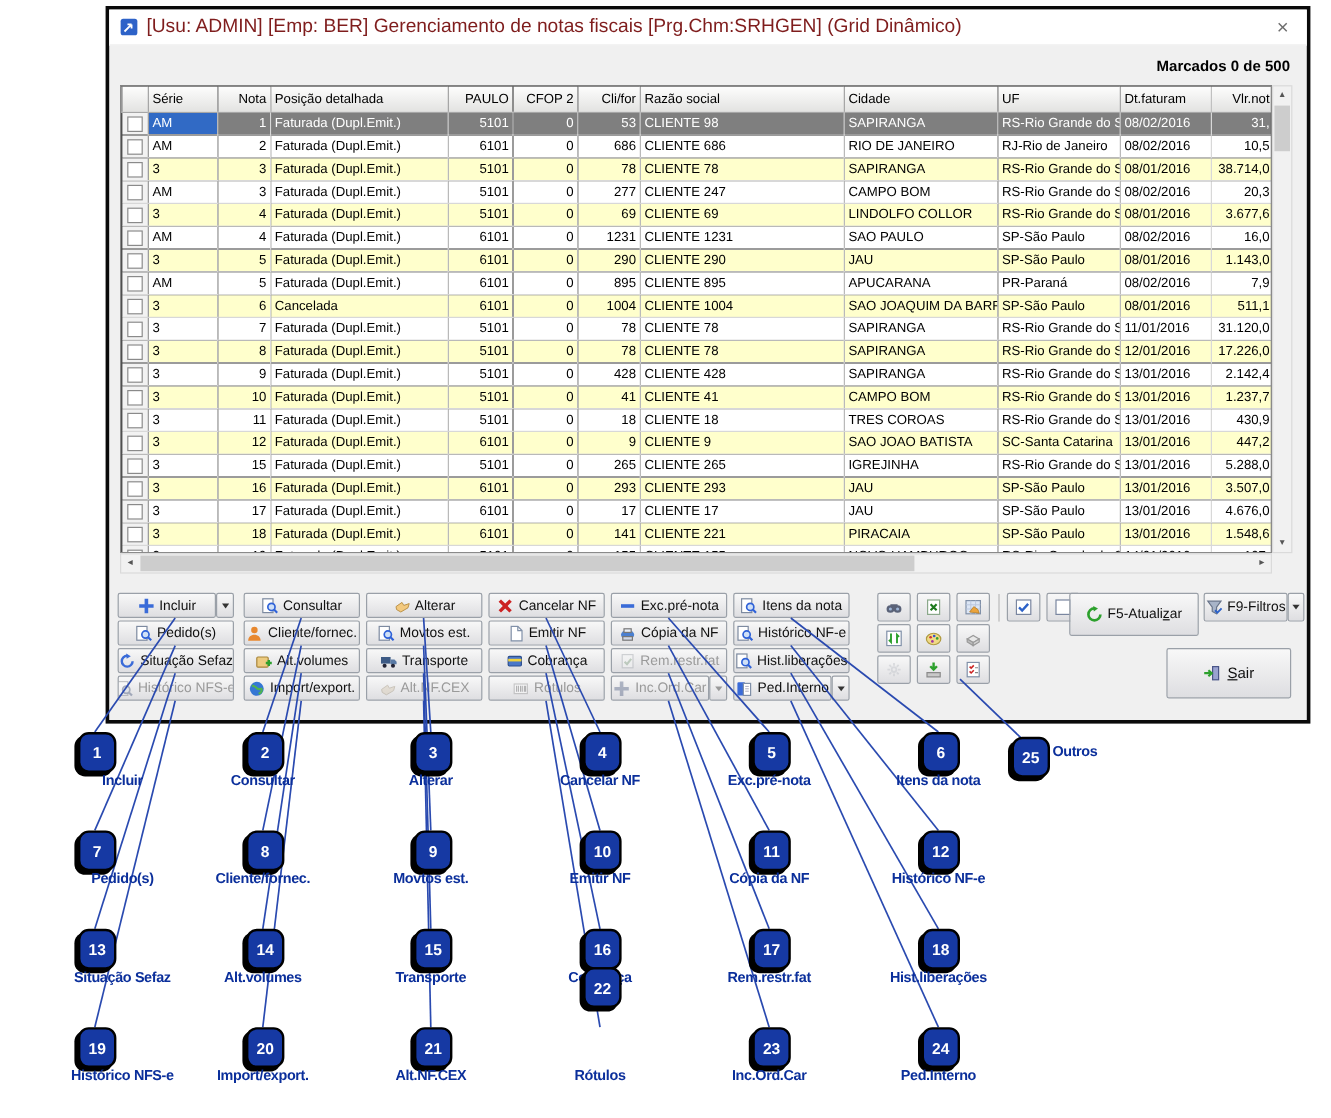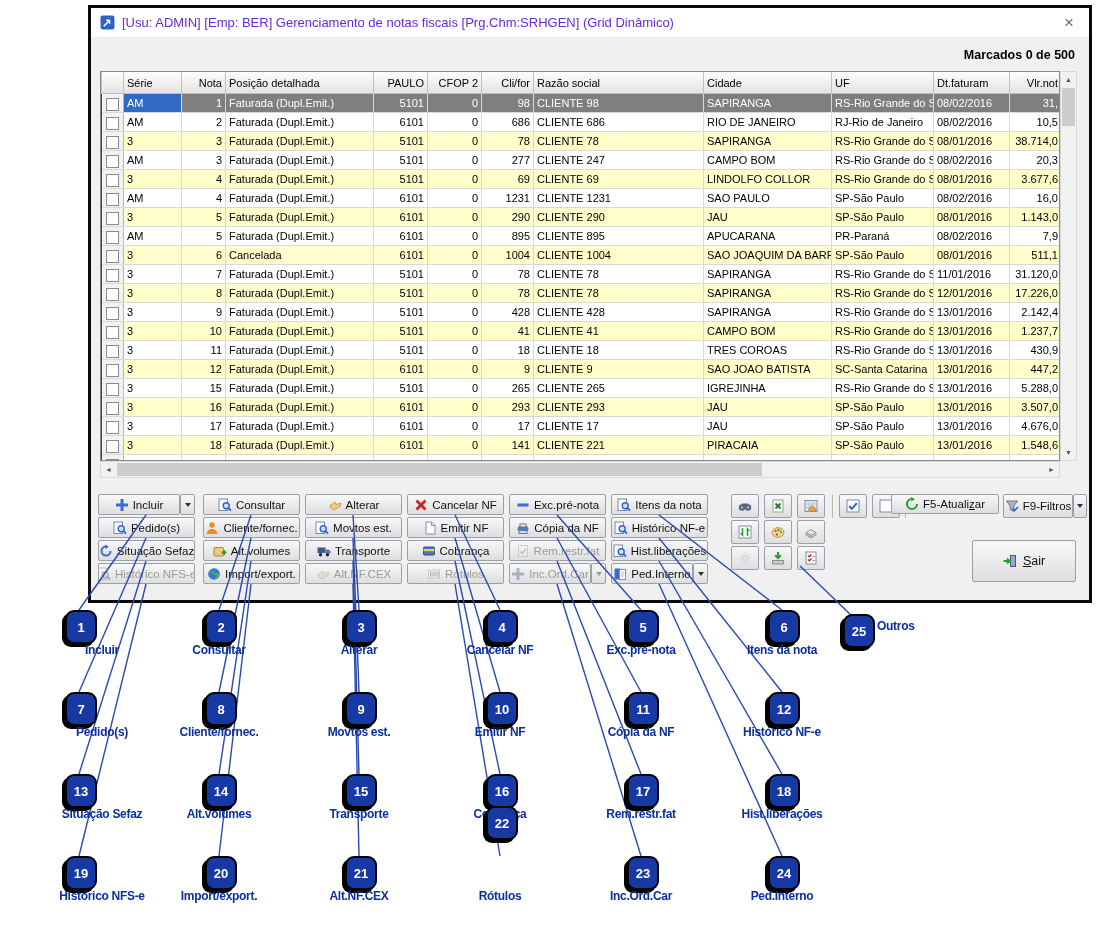"[Usu: ADMIN] [Emp: BER] Gerenciamento" .title { color: #6d28d9 -> #7f1d1d; font-size: 13px -> 16px }
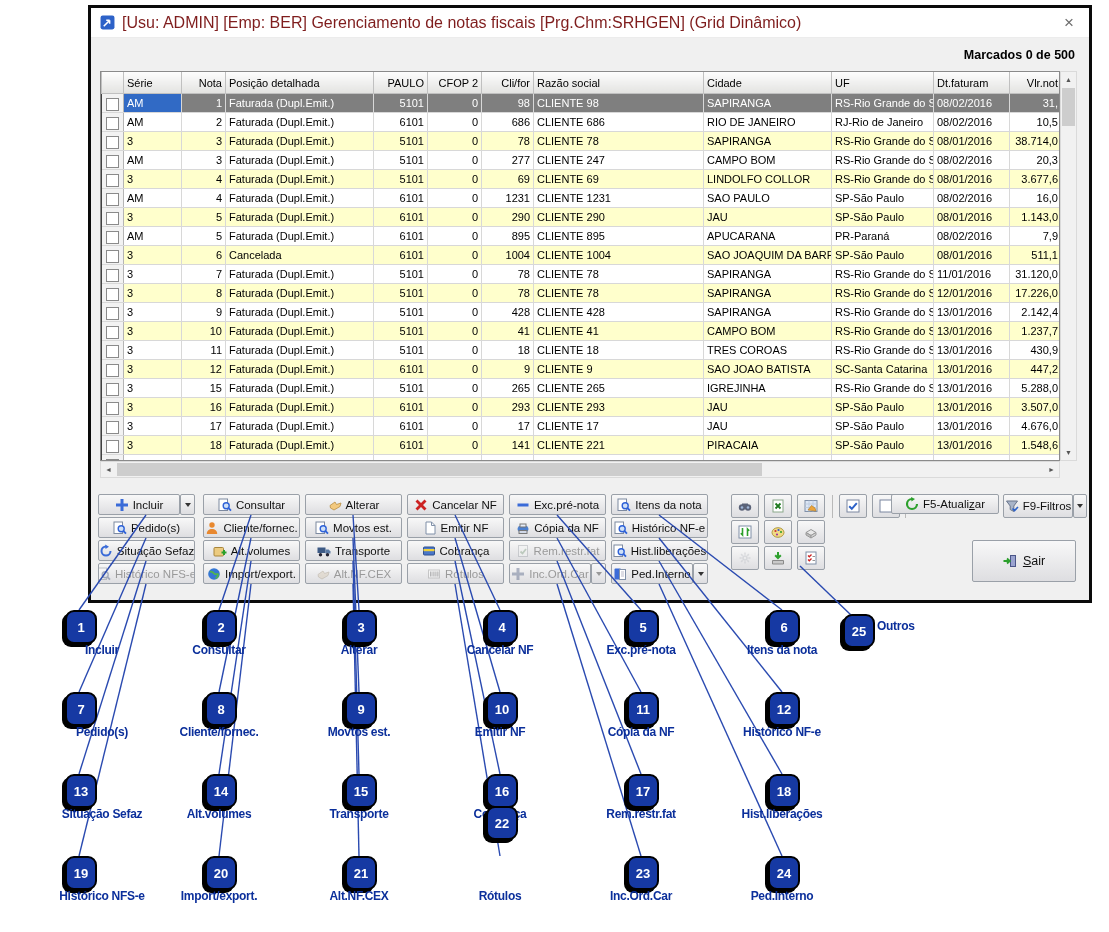"98" td.ar { text: 98 -> 53 }
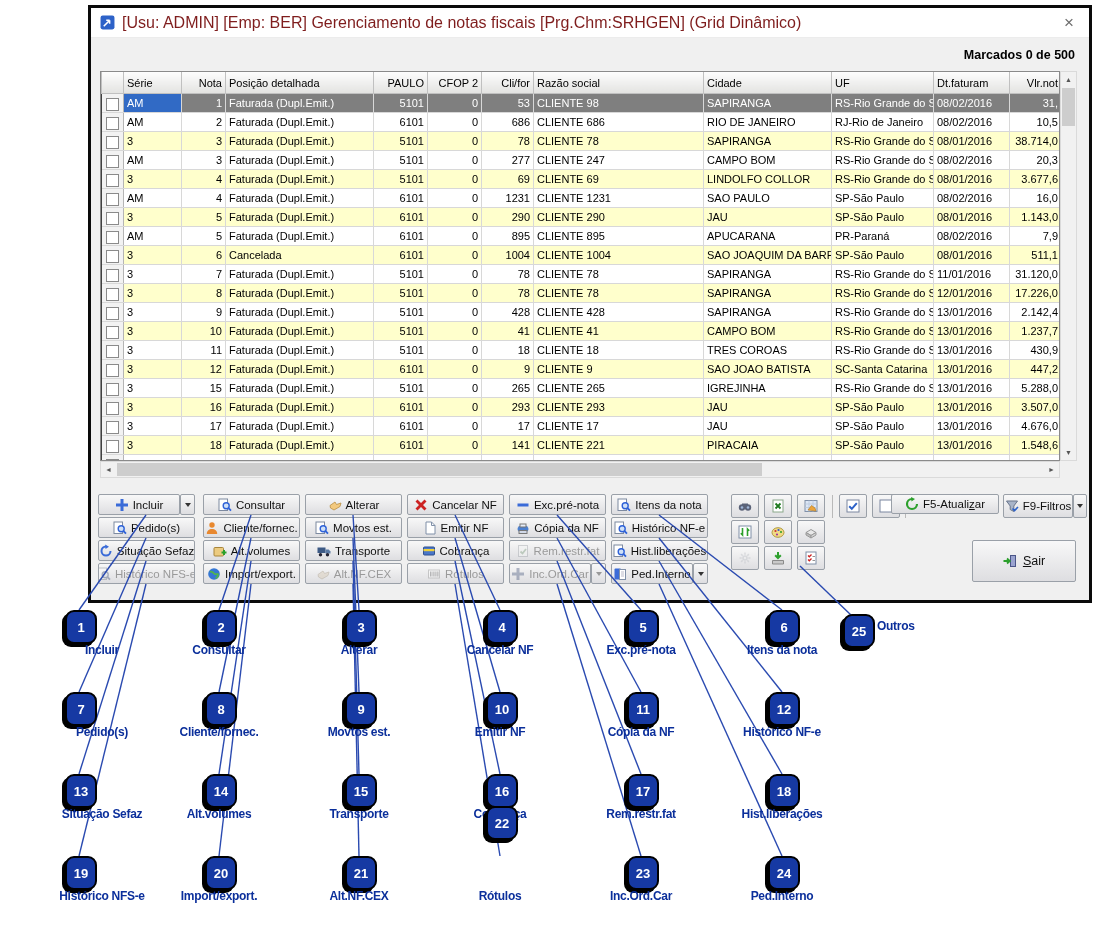"F5-Atualizar" .btn.f5 { height: 20px -> 36px }
